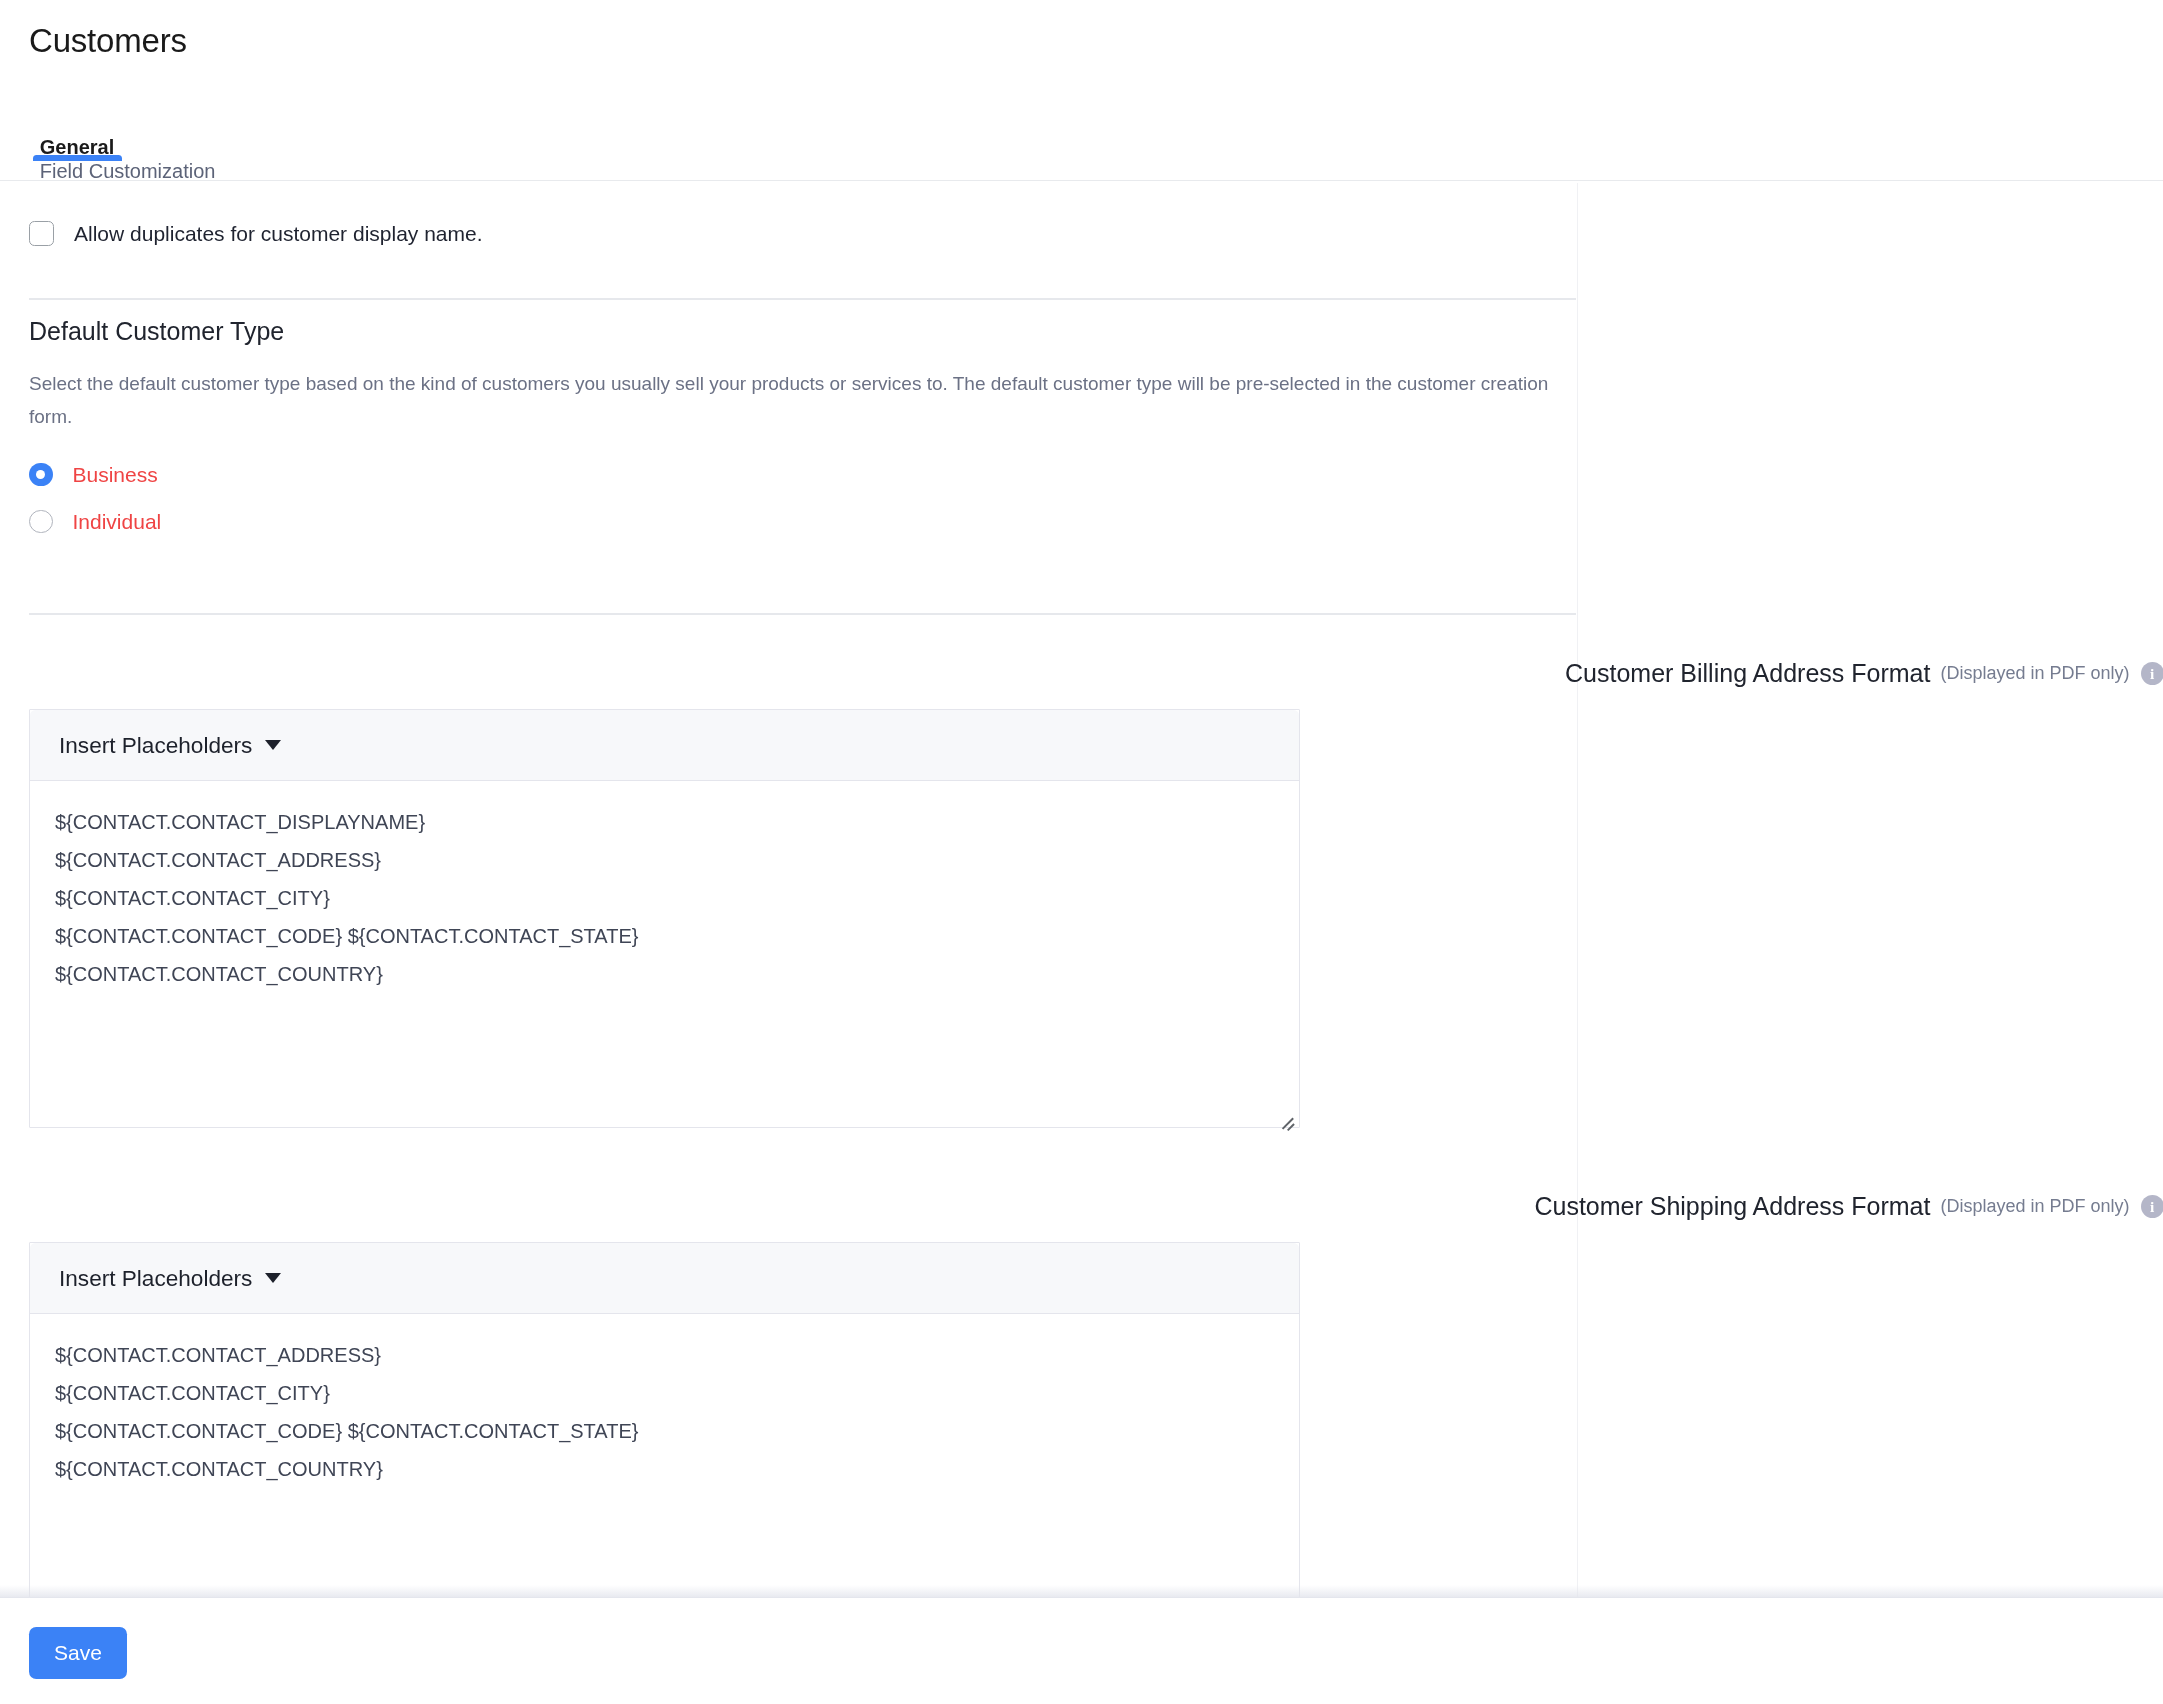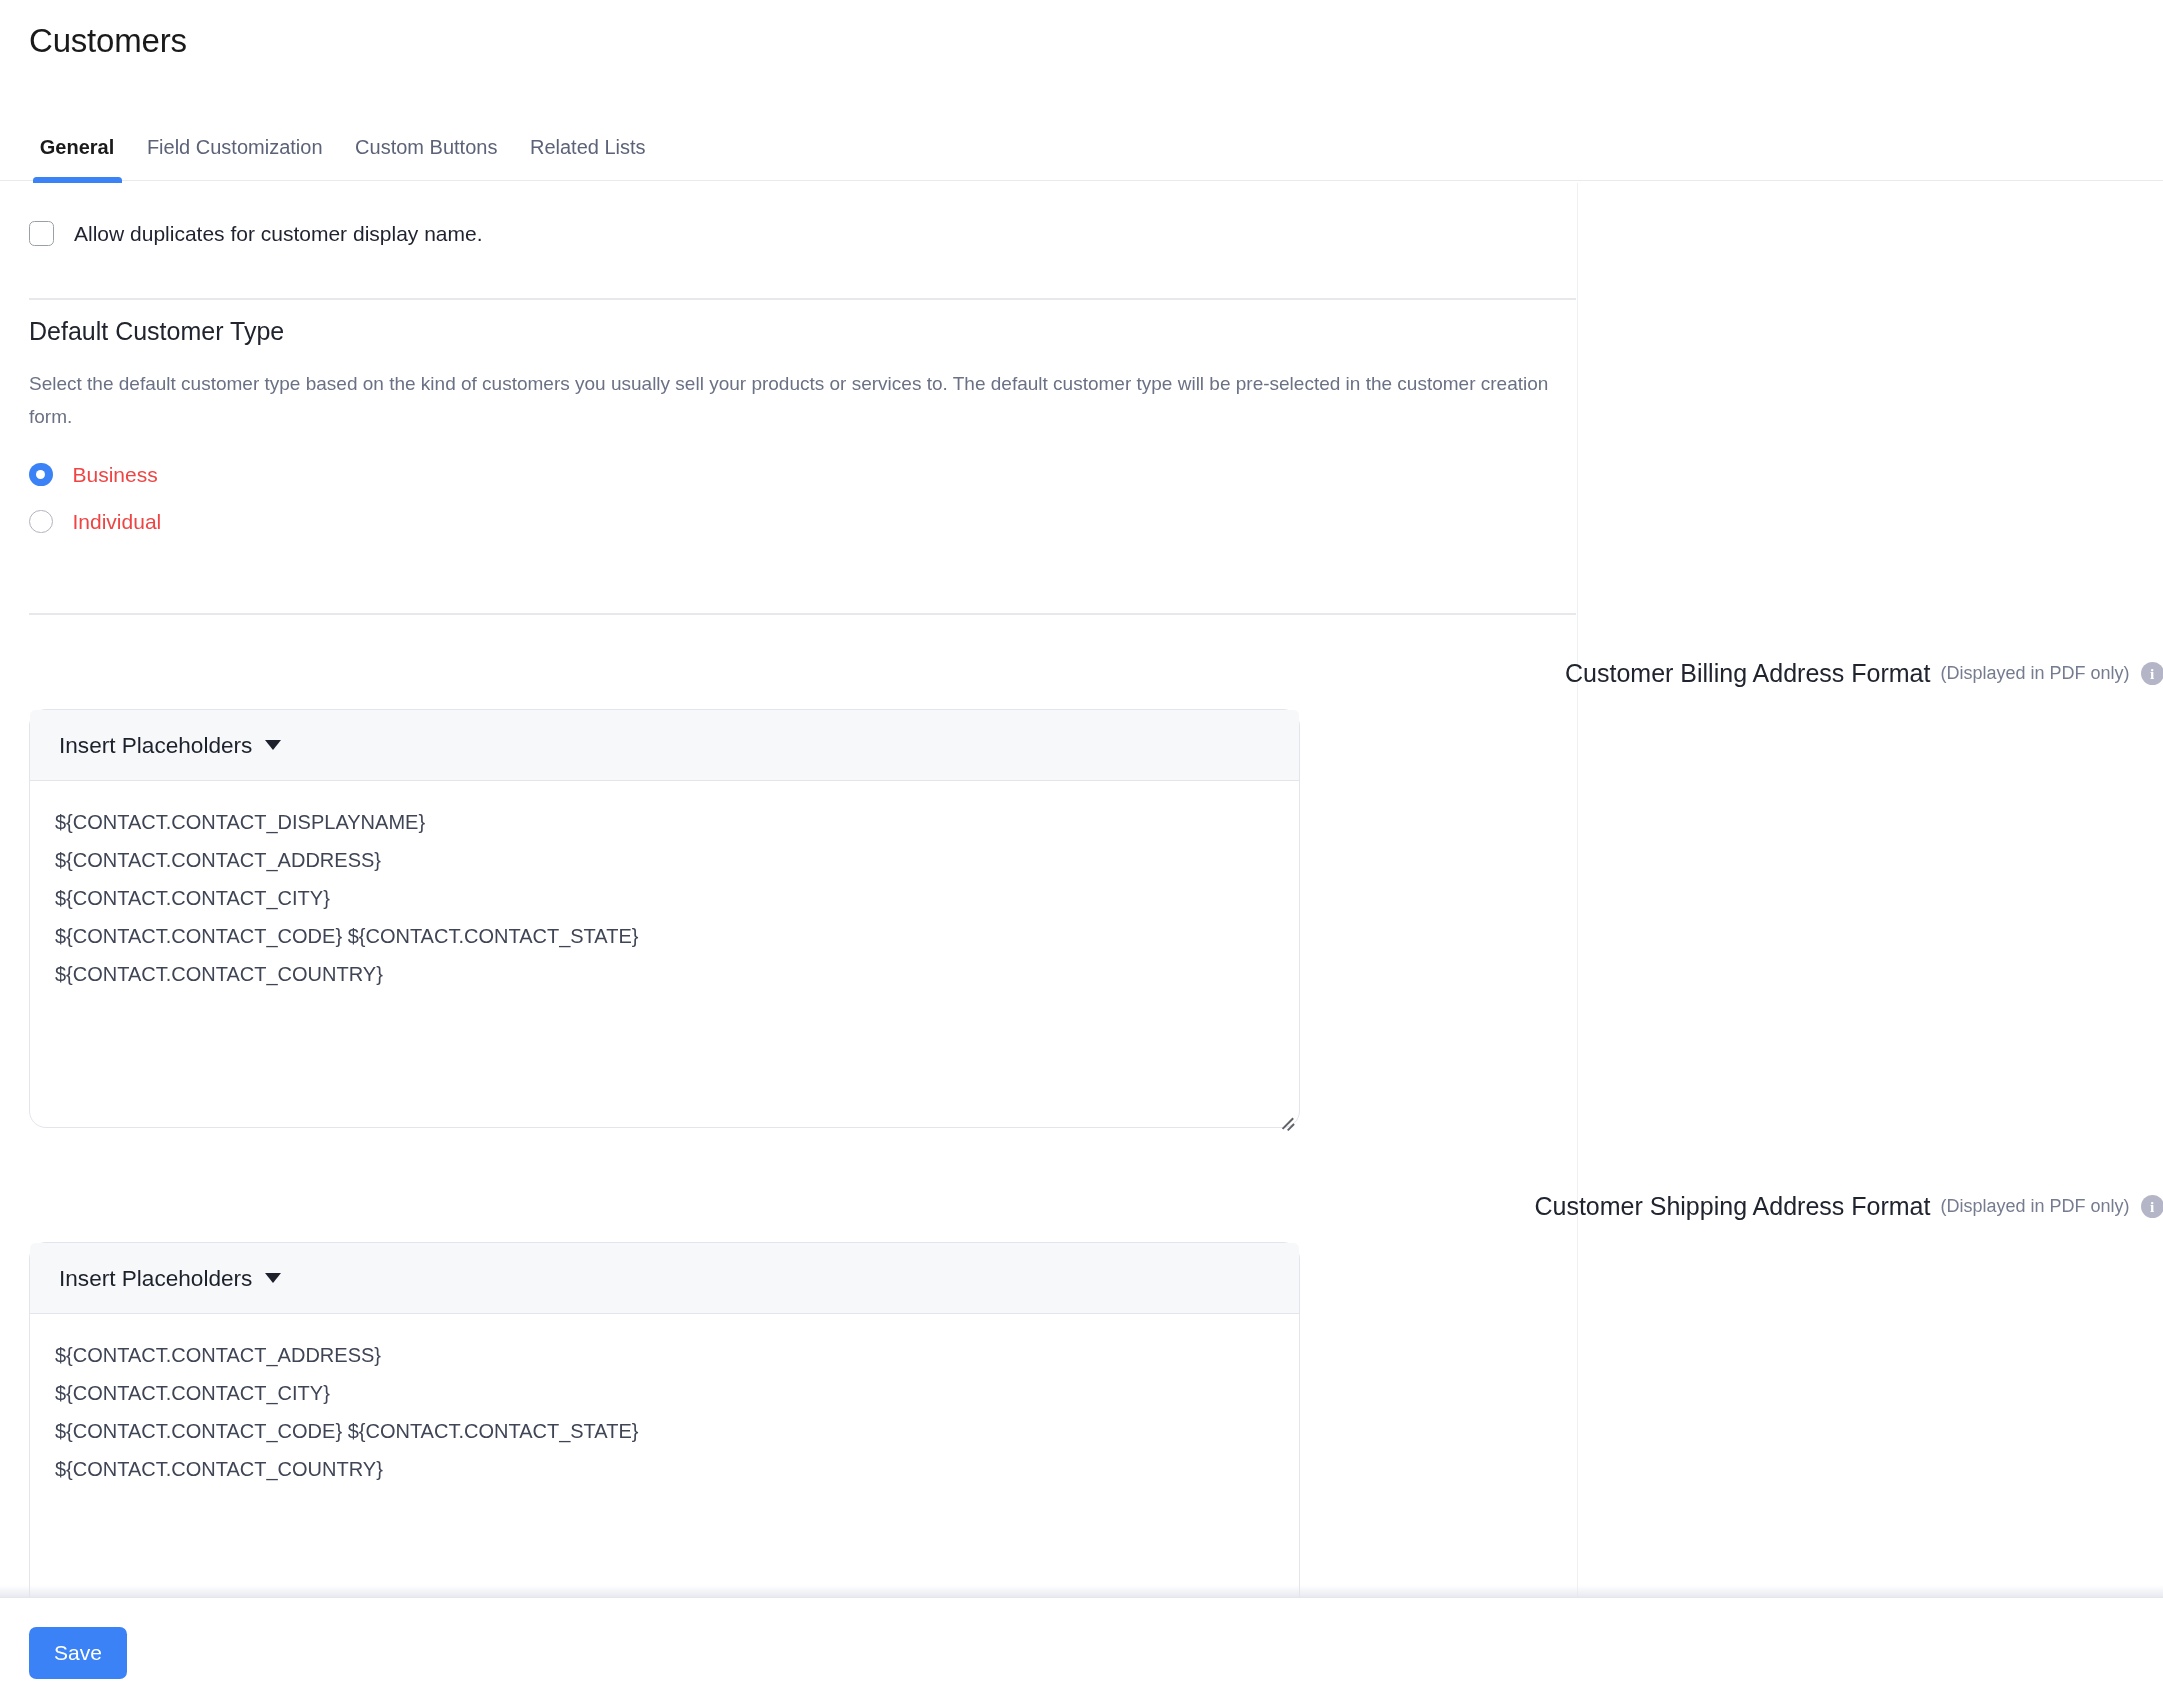"General" .tabs-inner { flex-direction: none -> column }
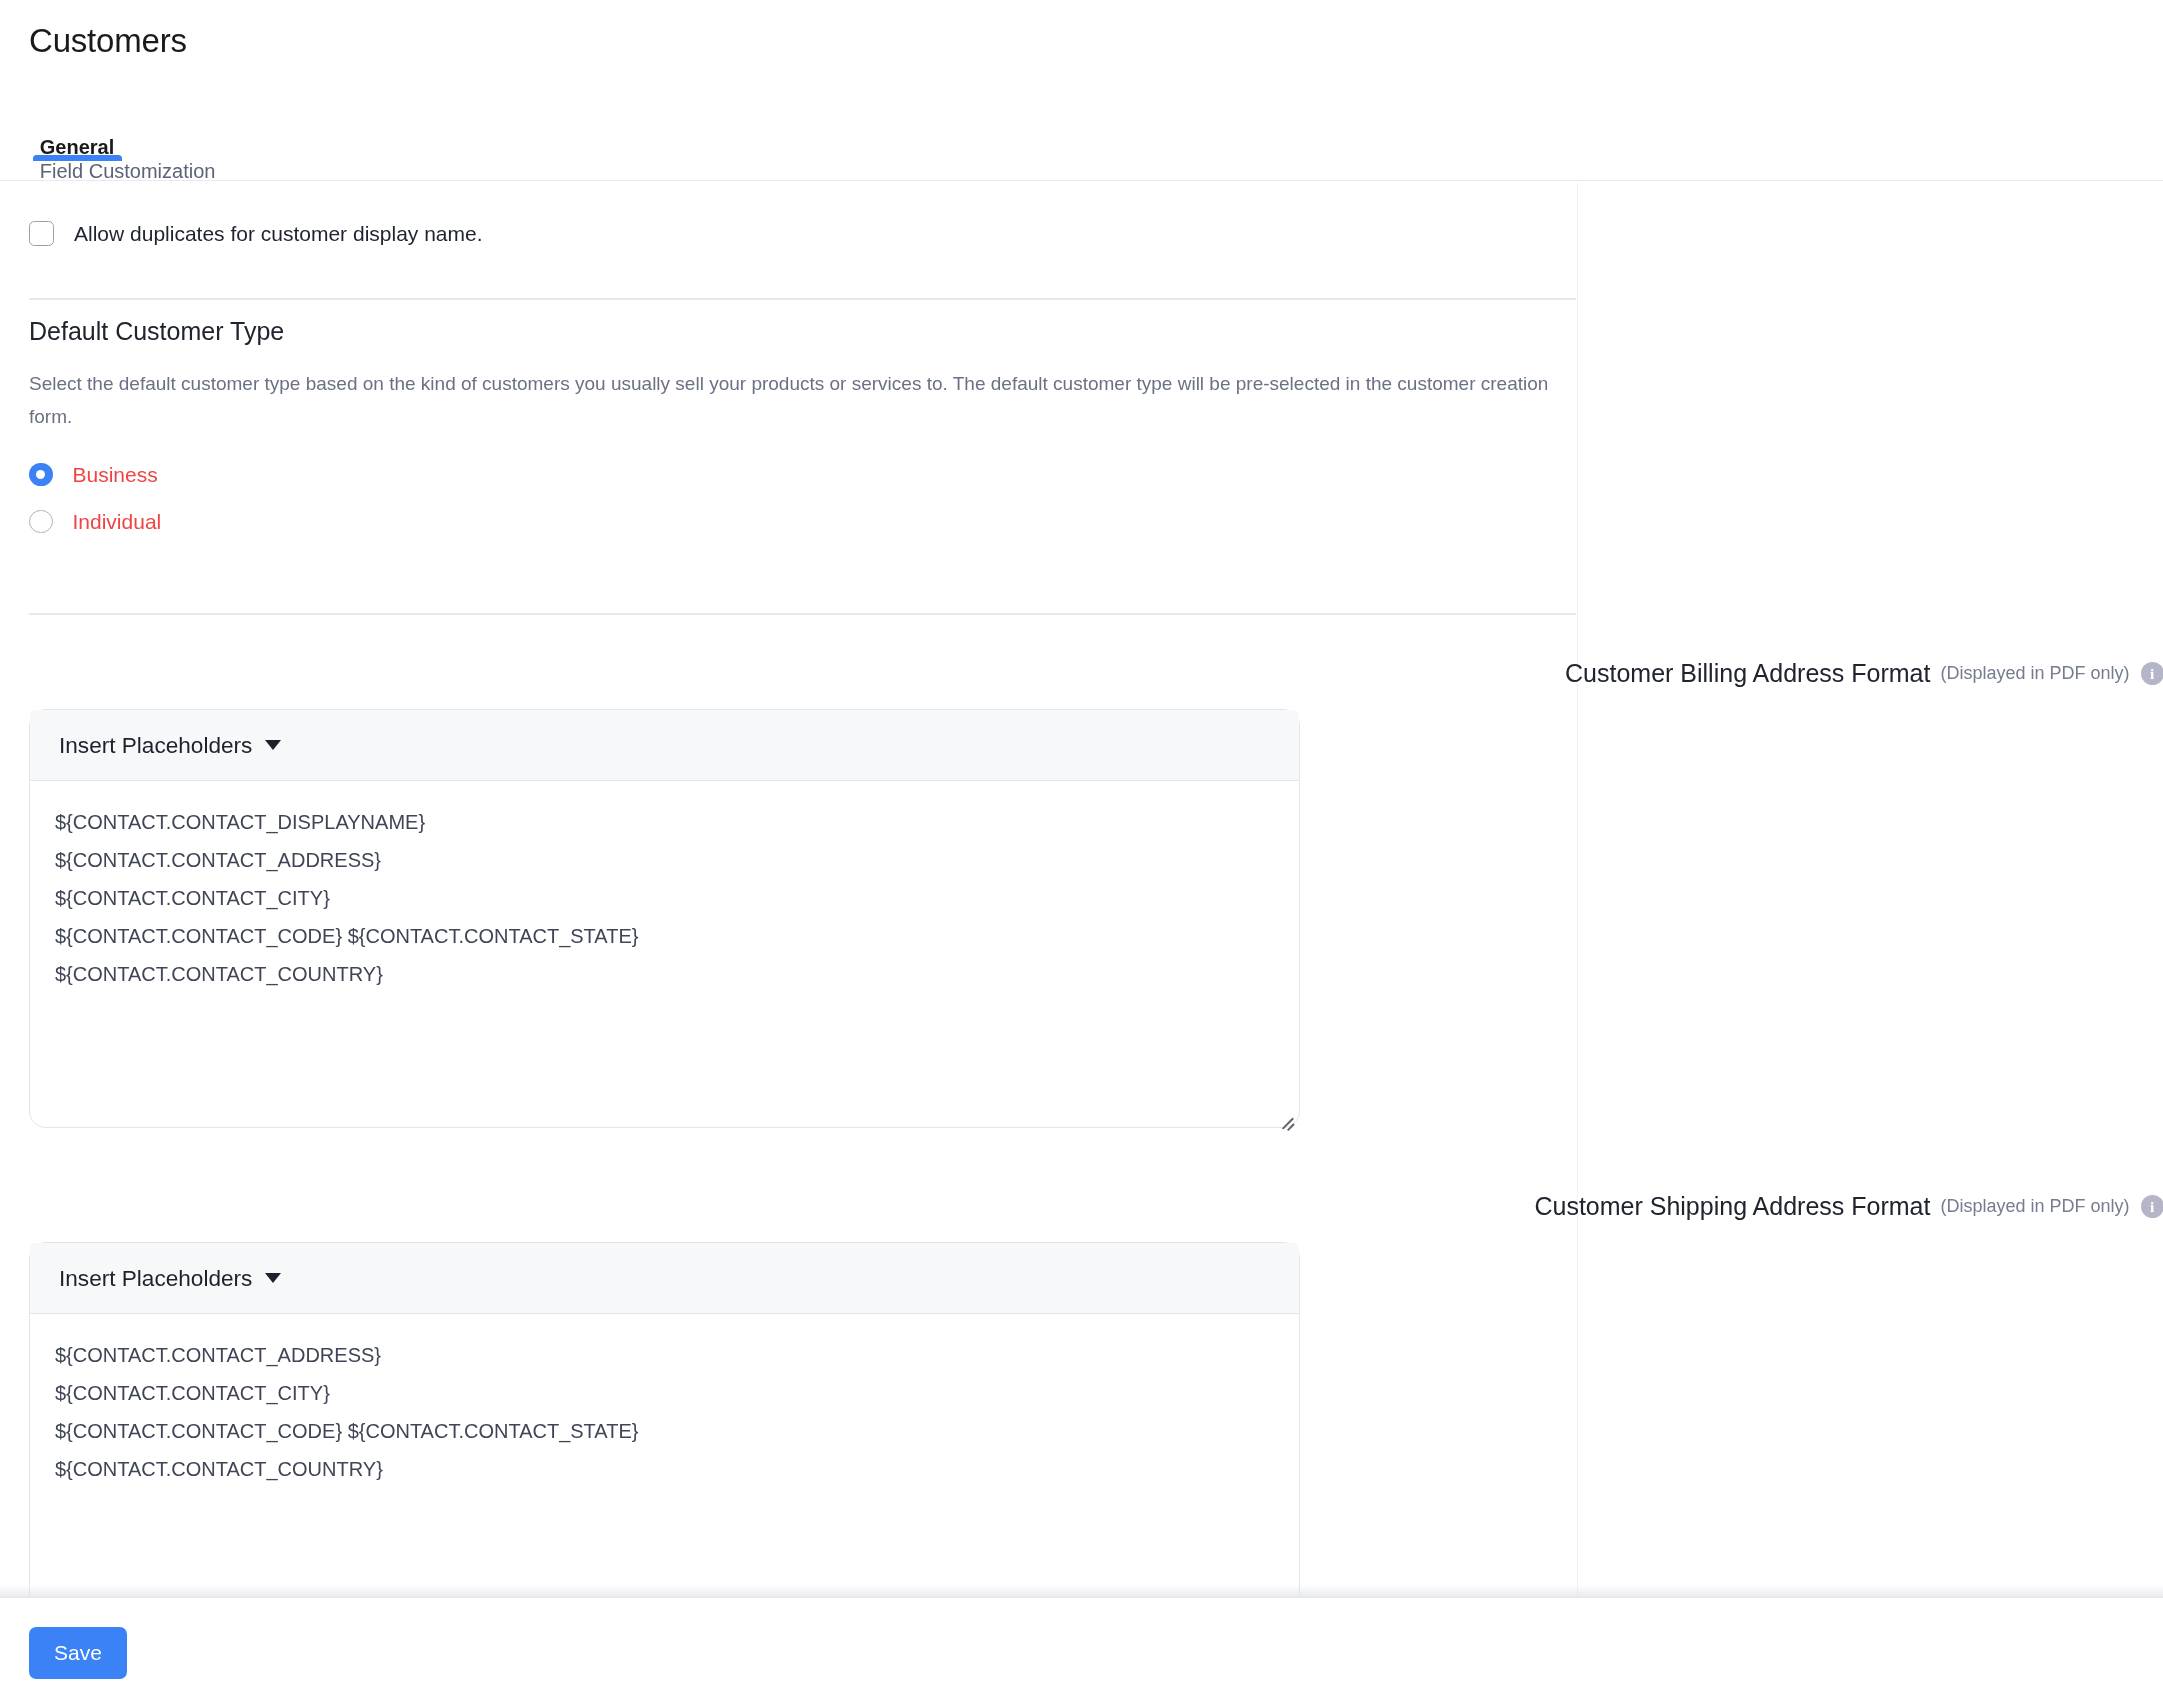"Insert Placeholders" .fmt-box { border-radius: 17px -> 1px }
